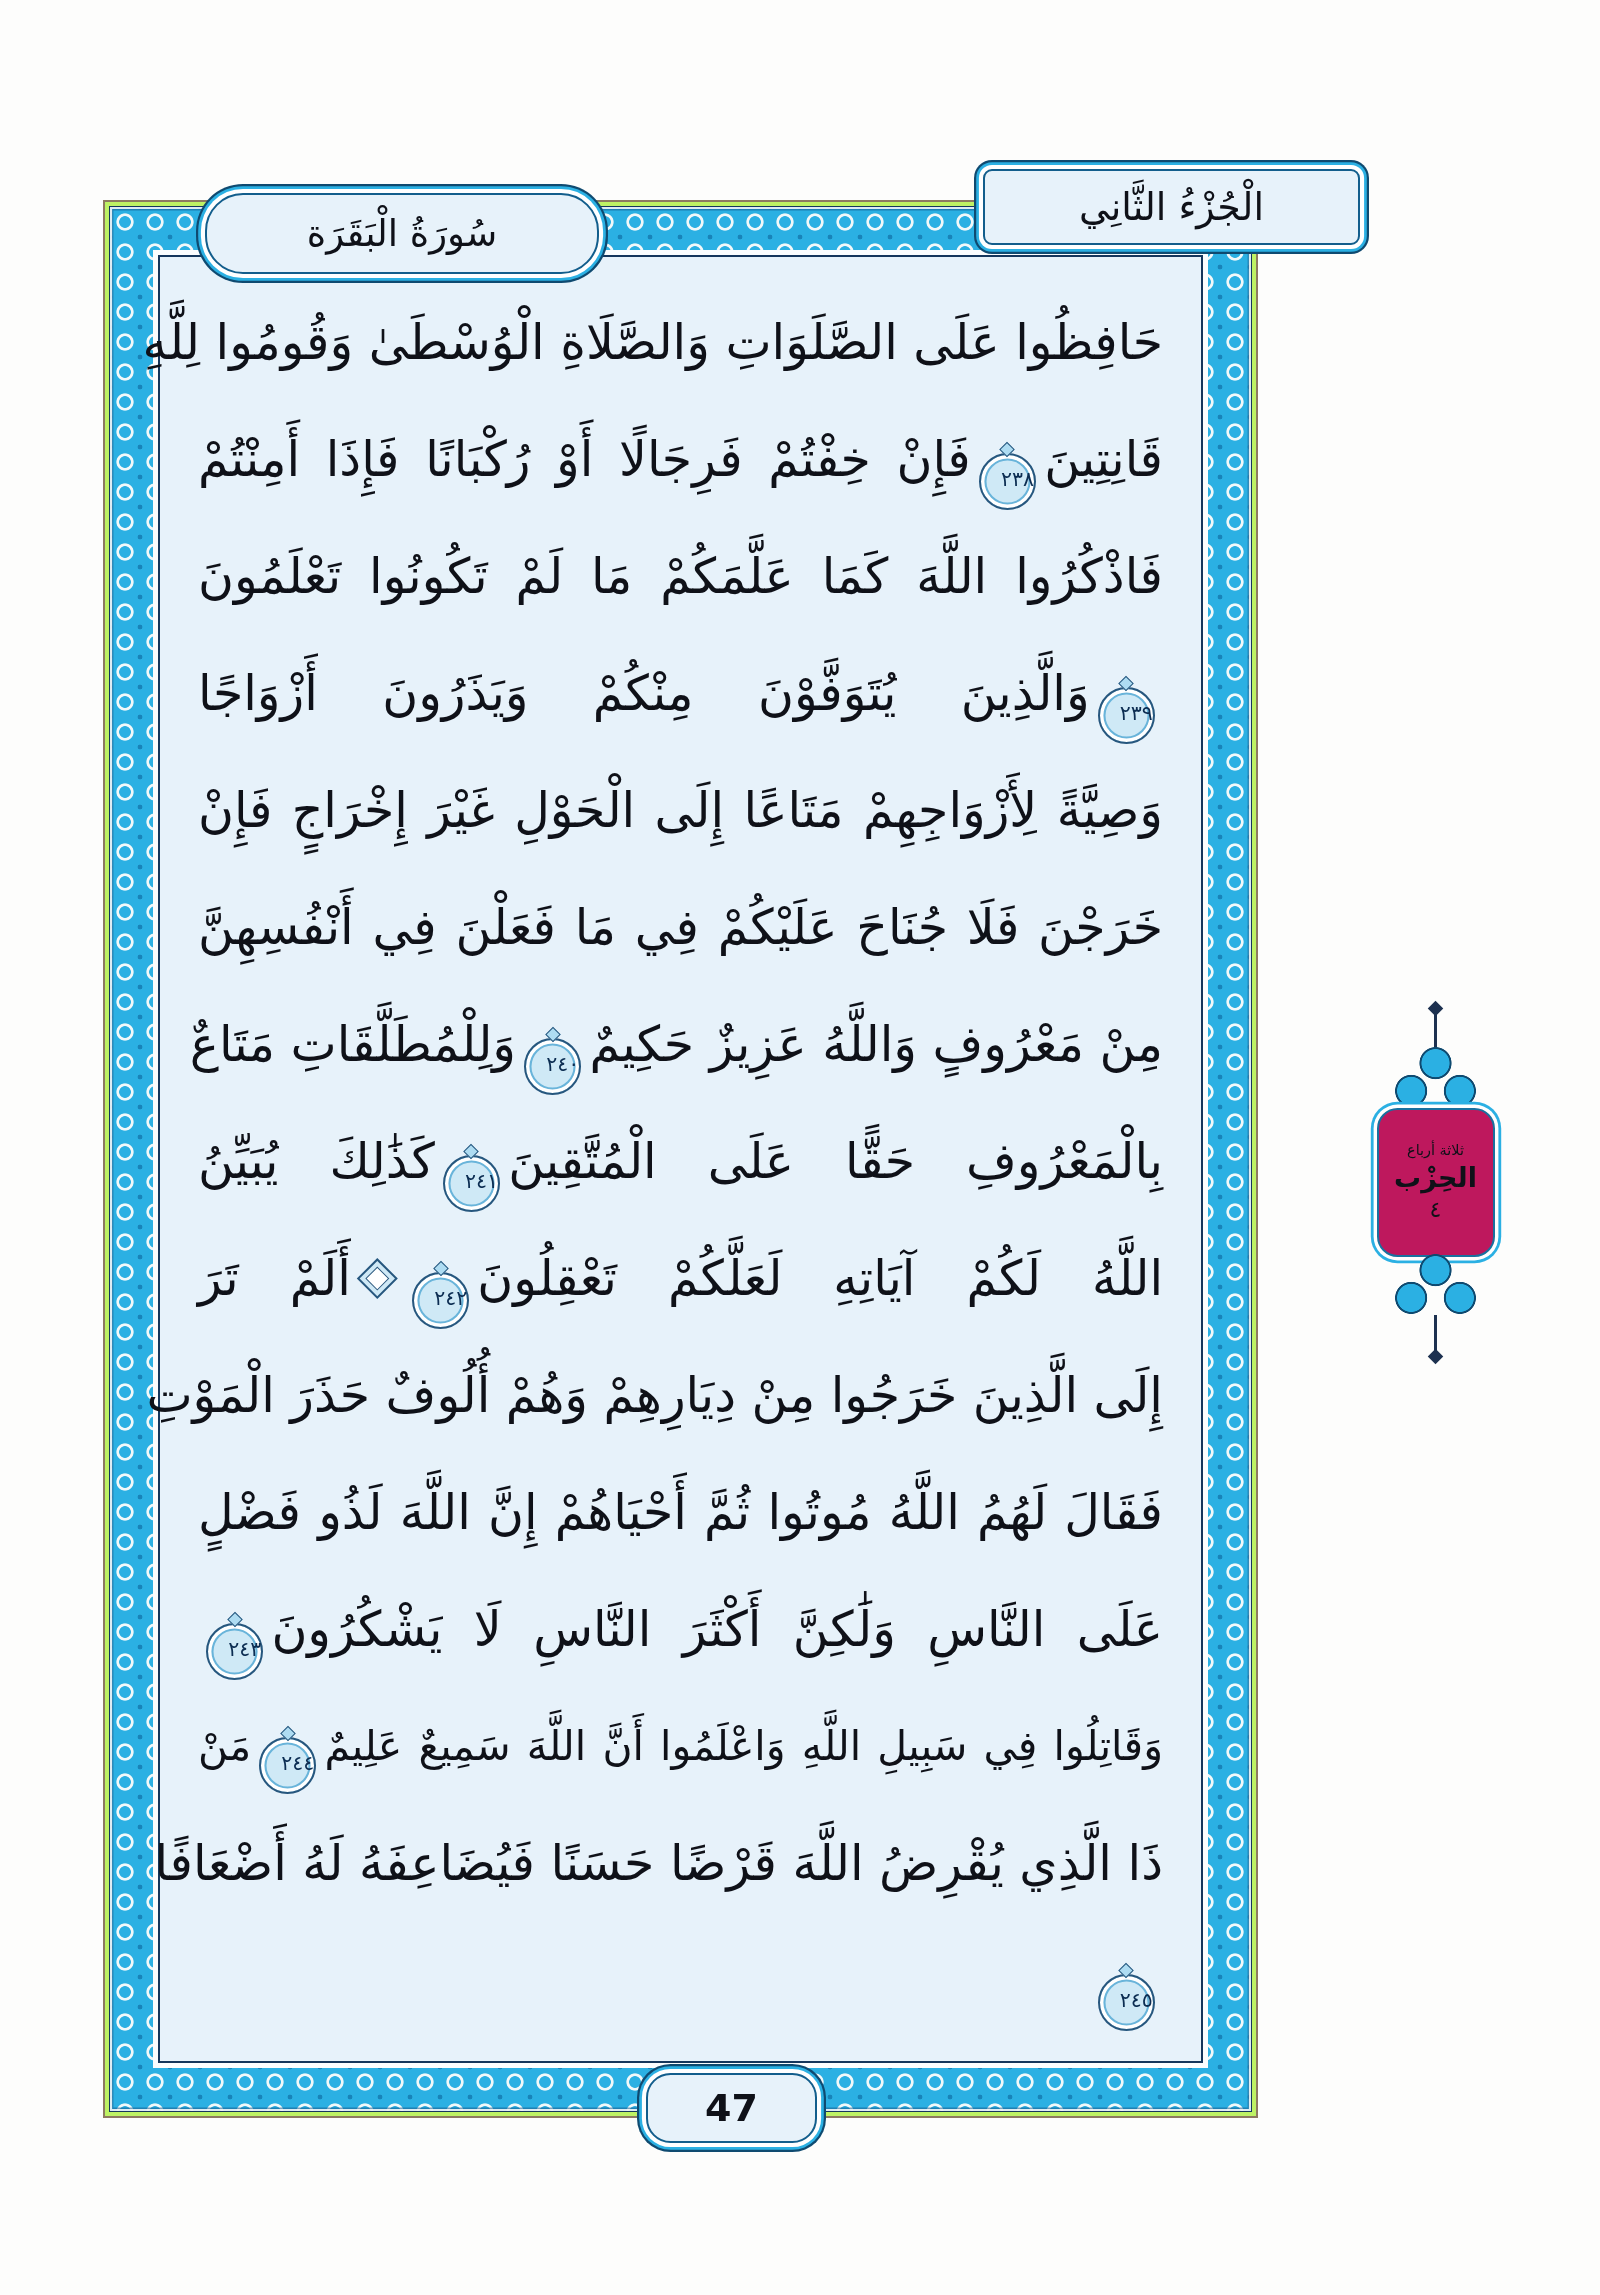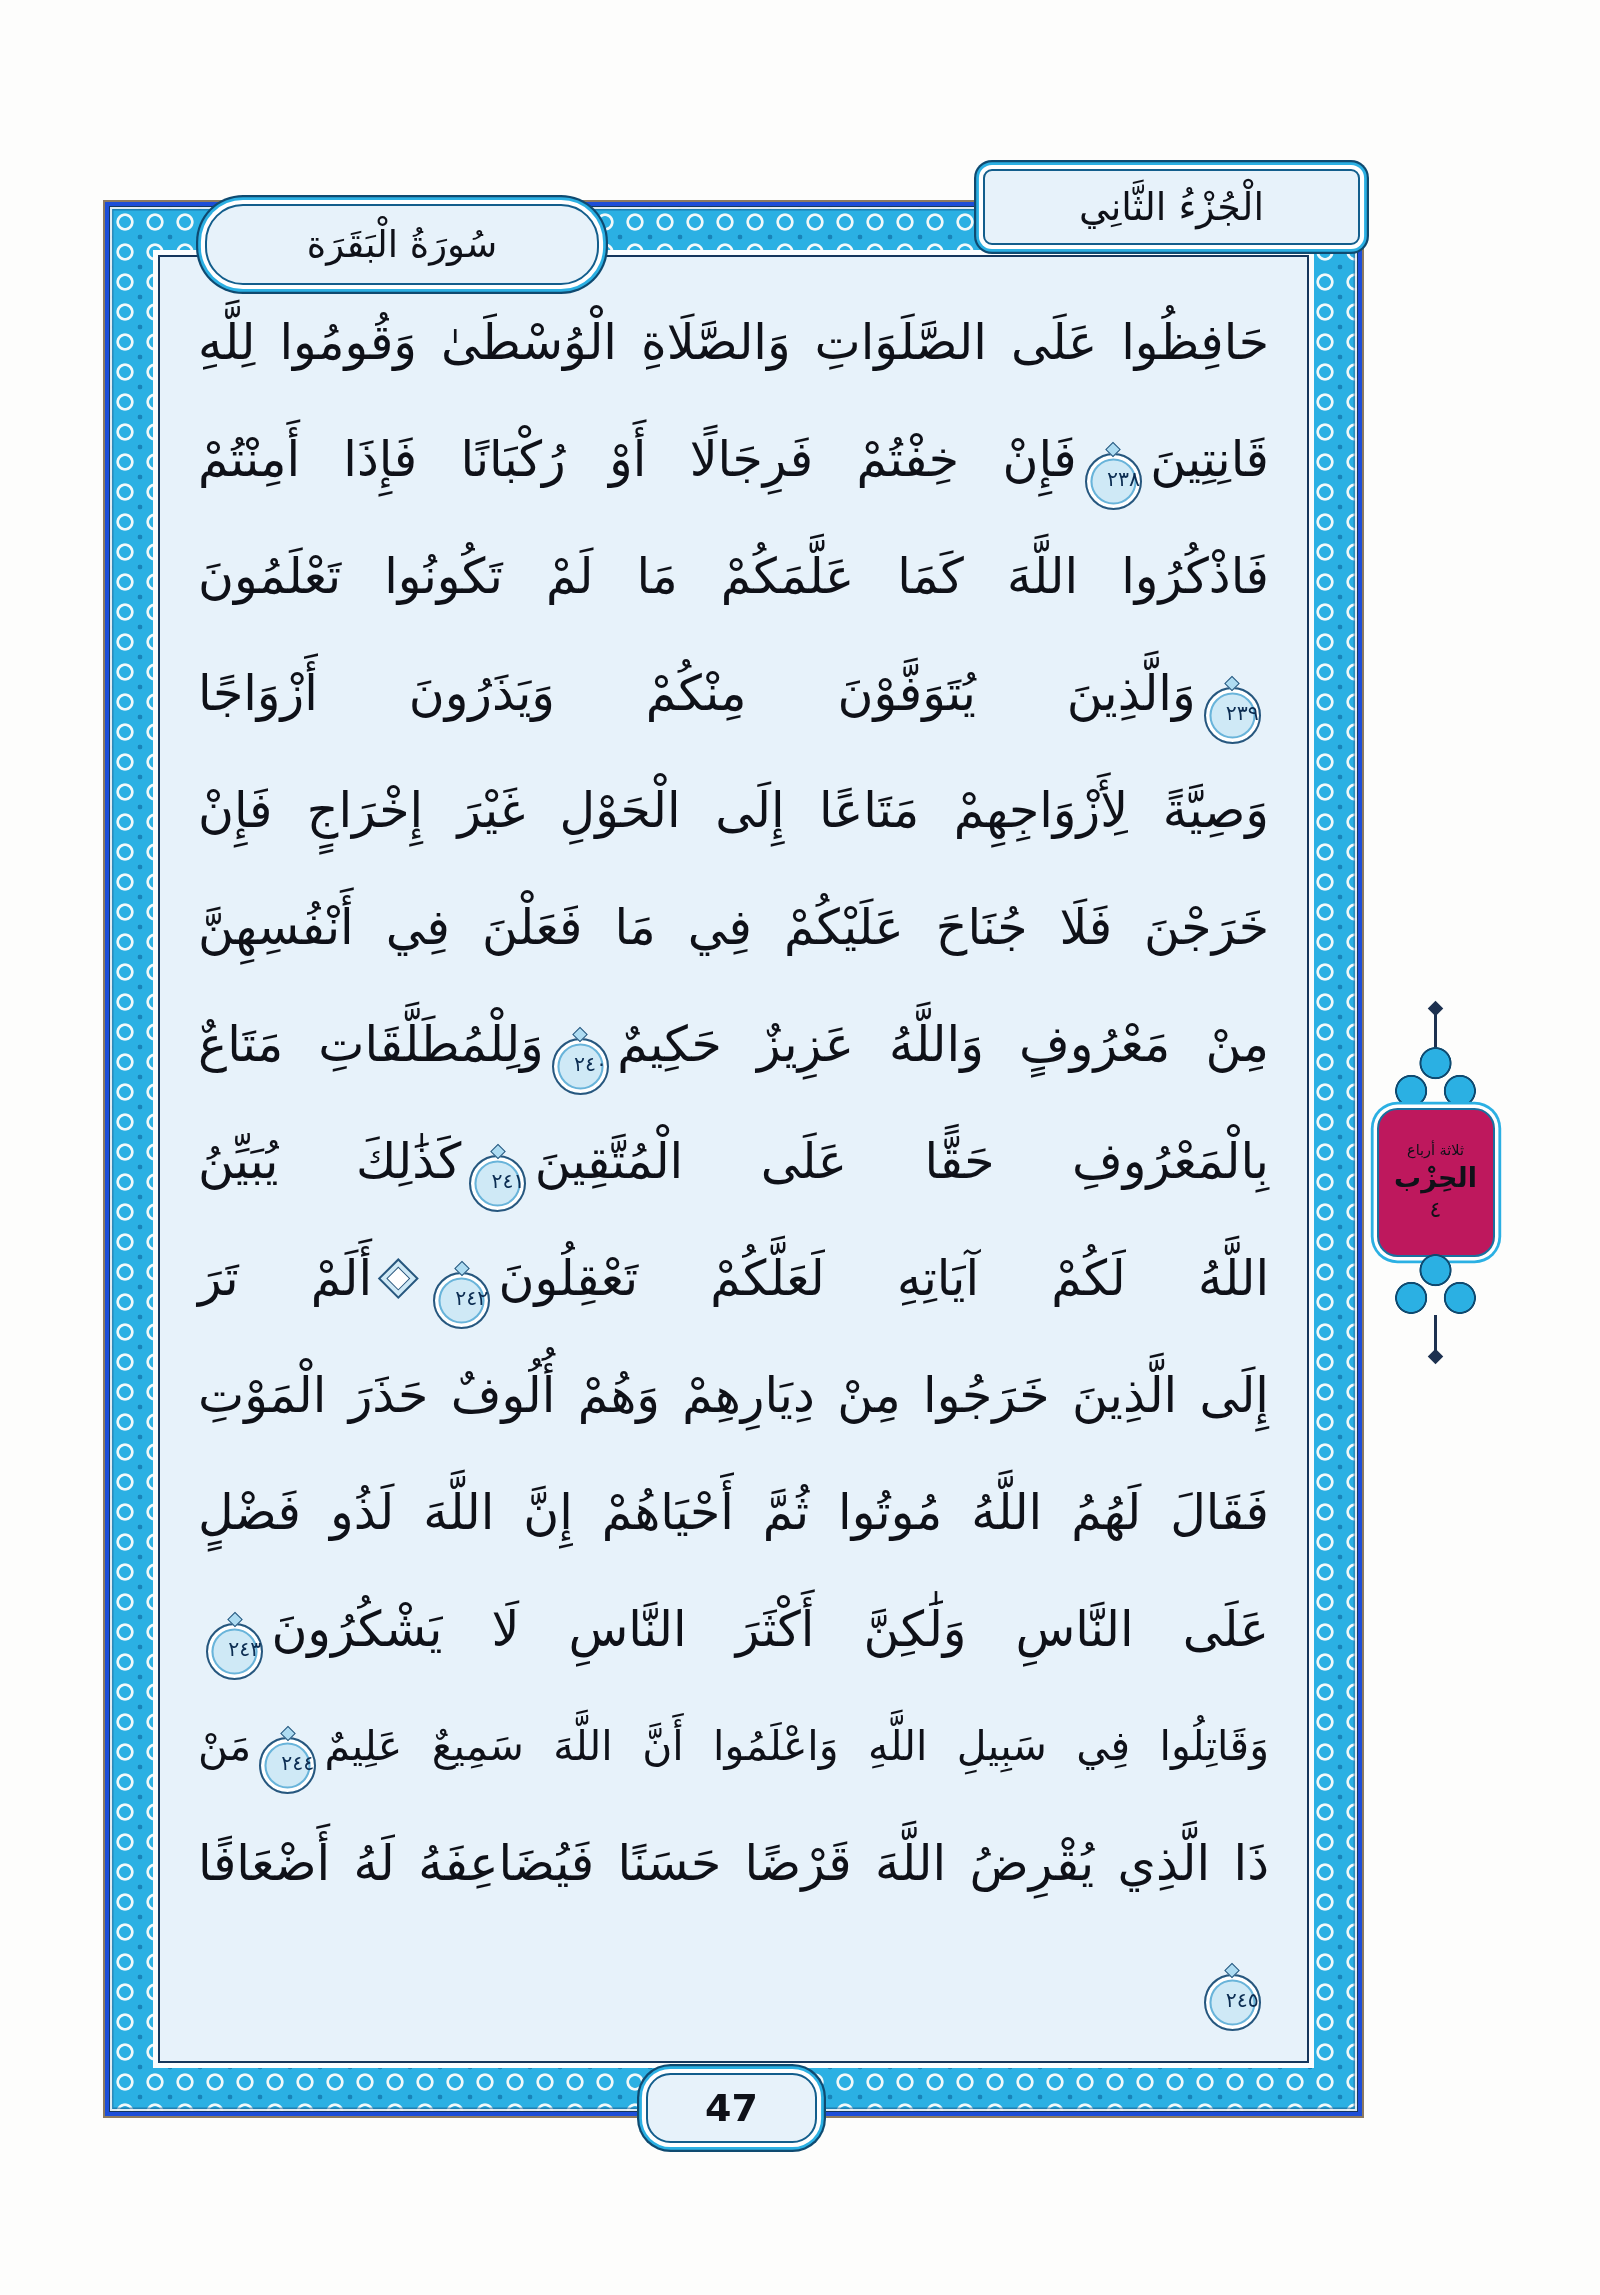"سُورَةُ الْبَقَرَة" .surah-cart { top: 204px -> 193px }
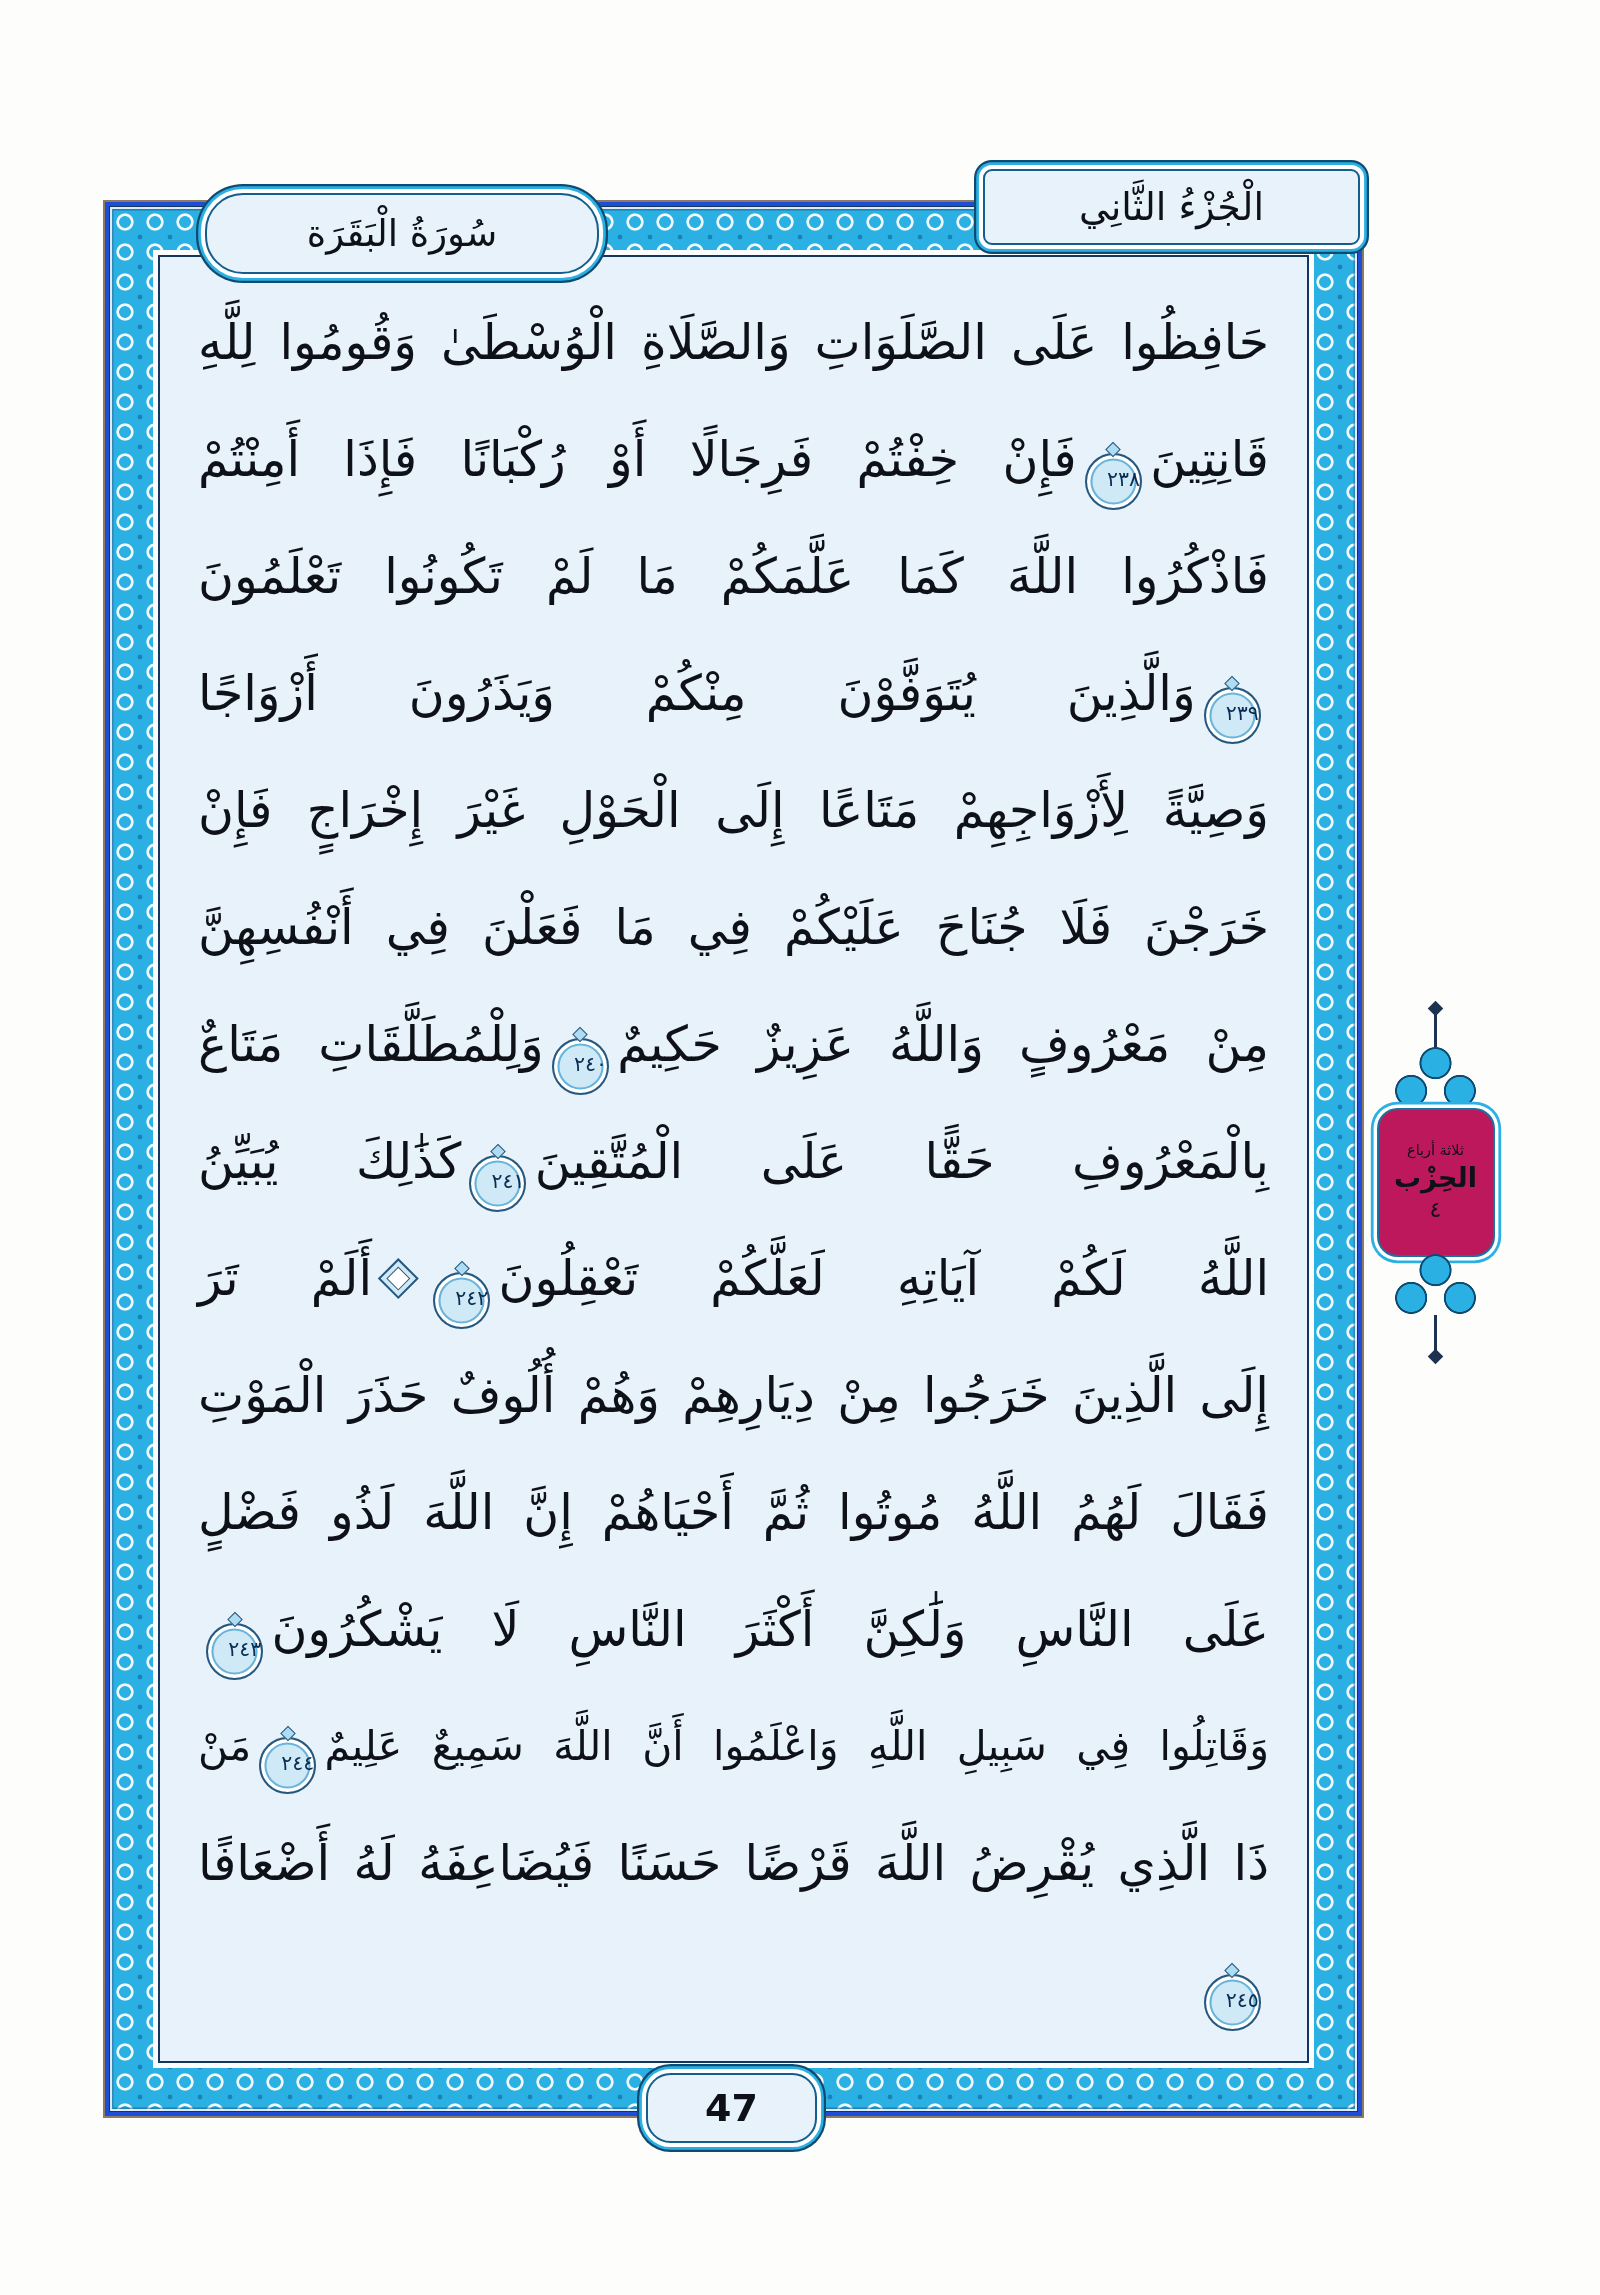"حَافِظُوا عَلَى الصَّلَوَاتِ" .frame { background: #1d4ed8 -> #bef264; width: 1261px -> 1155px }
